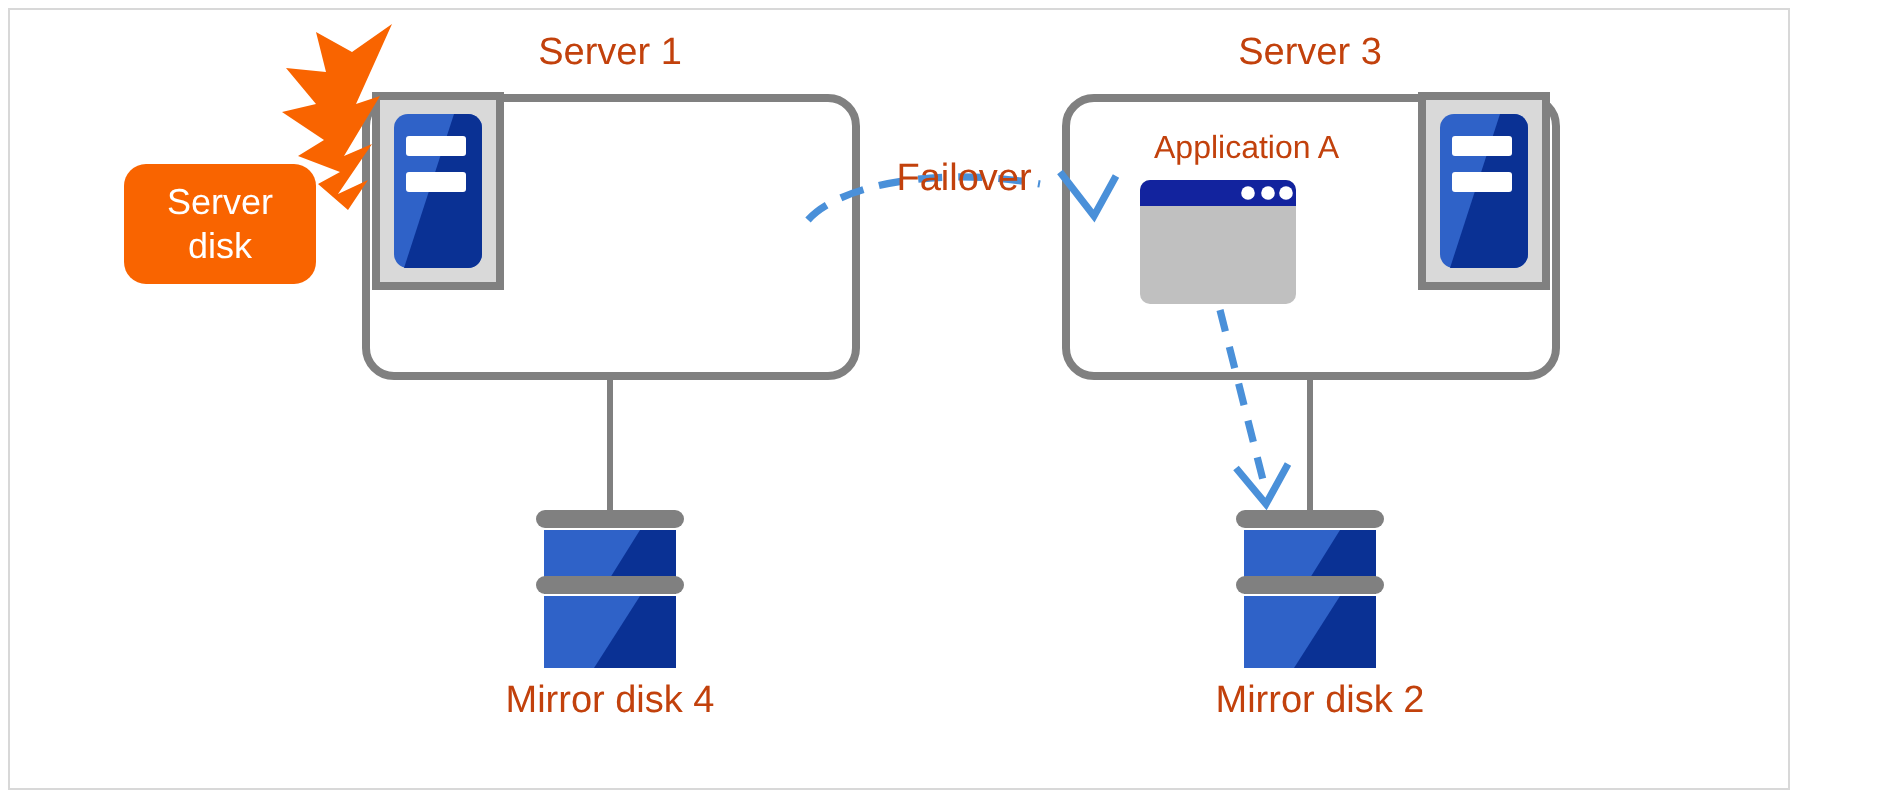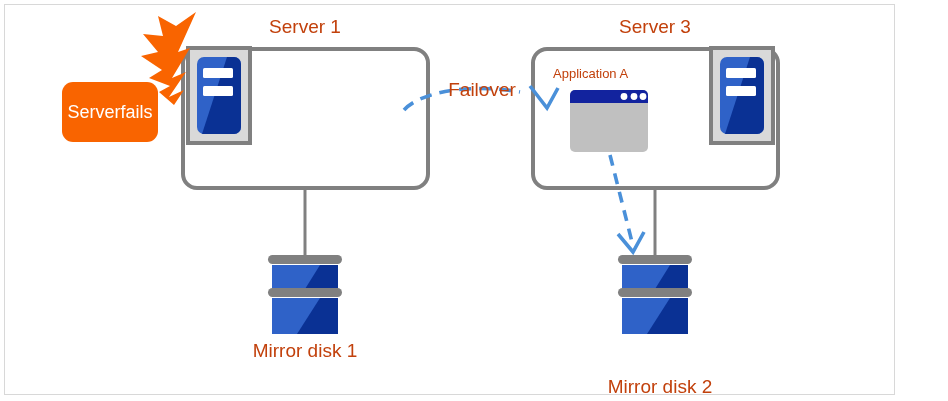"Application A" .lbl-app { font-size: 13px -> 16px; margin-left: none -> 24px }
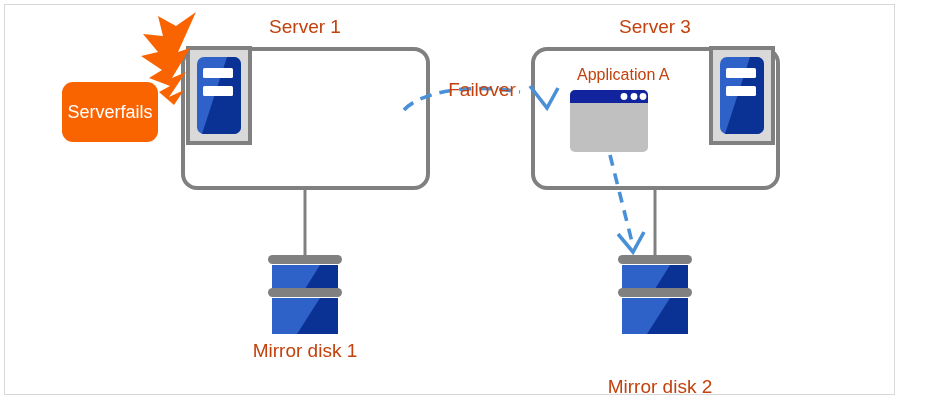"Server" .fail-badge { flex-direction: none -> column }
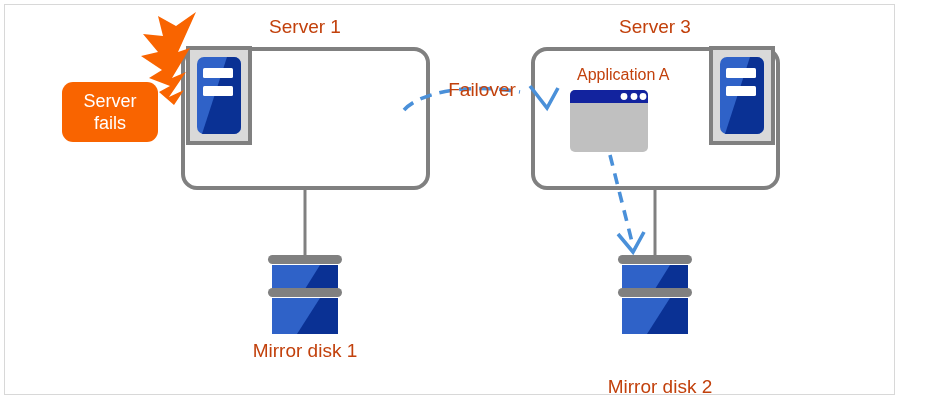"fails" span { text: fails -> disk }
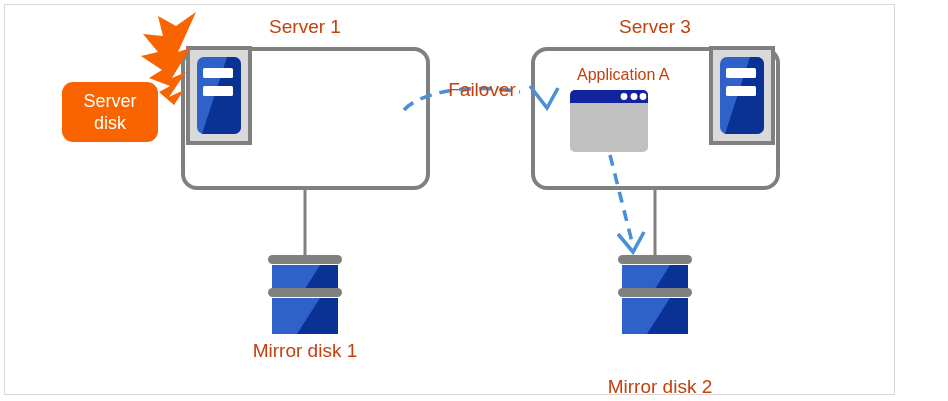"Mirror disk 1" div.lbl { text: 1 -> 4 }
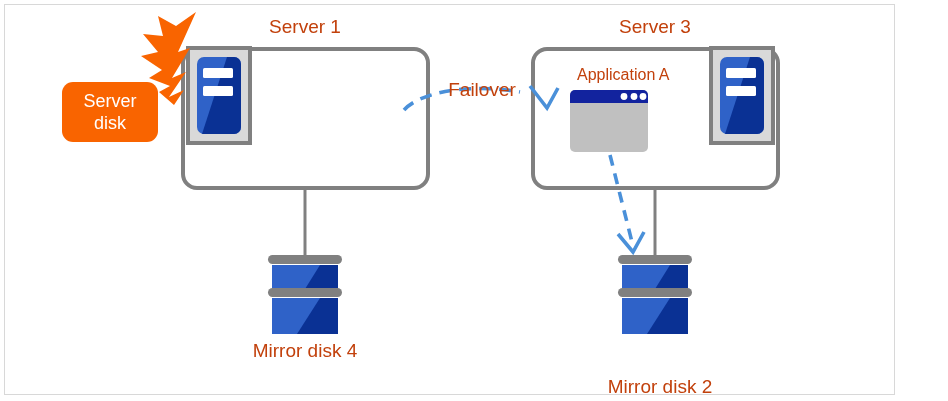"Mirror disk 2" div.lbl { margin-top: 36px -> none }
